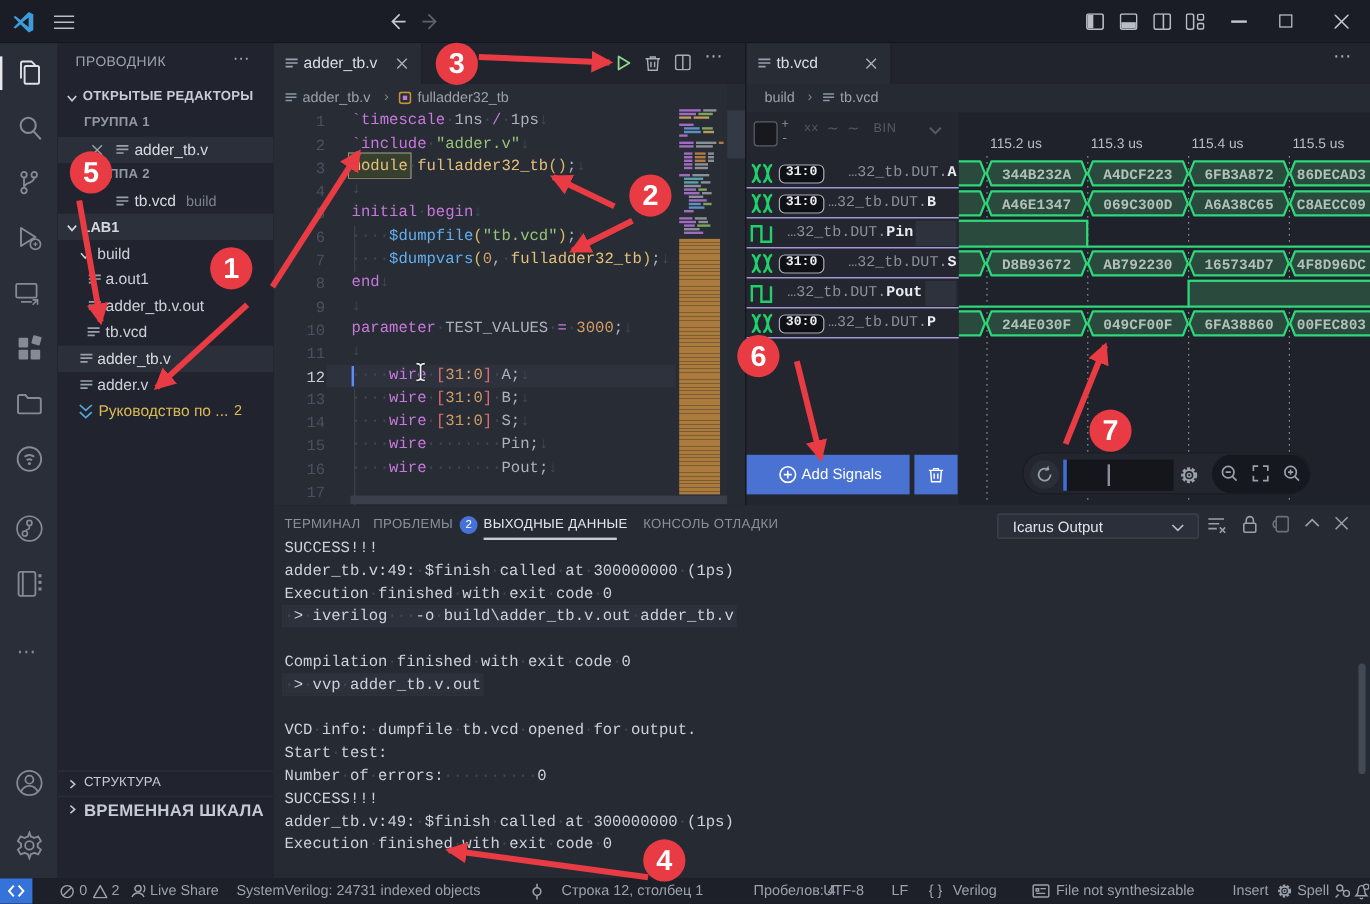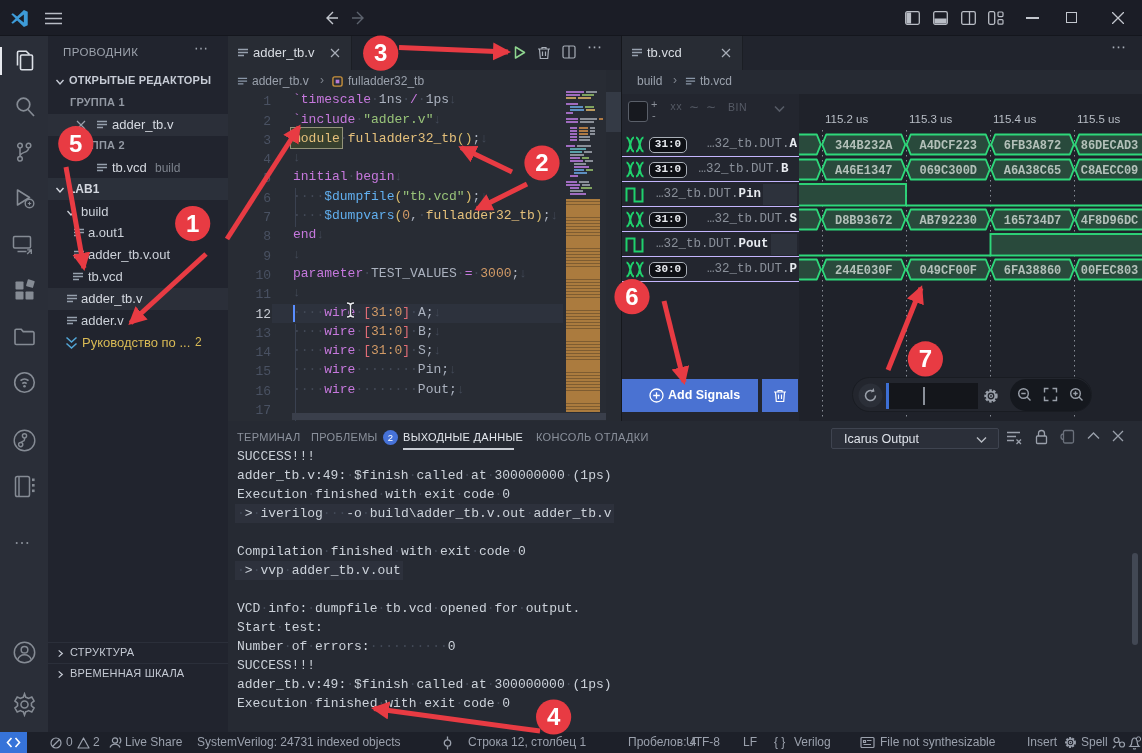"…32_tb.DUT.B" div.slab { text-align: center -> left }
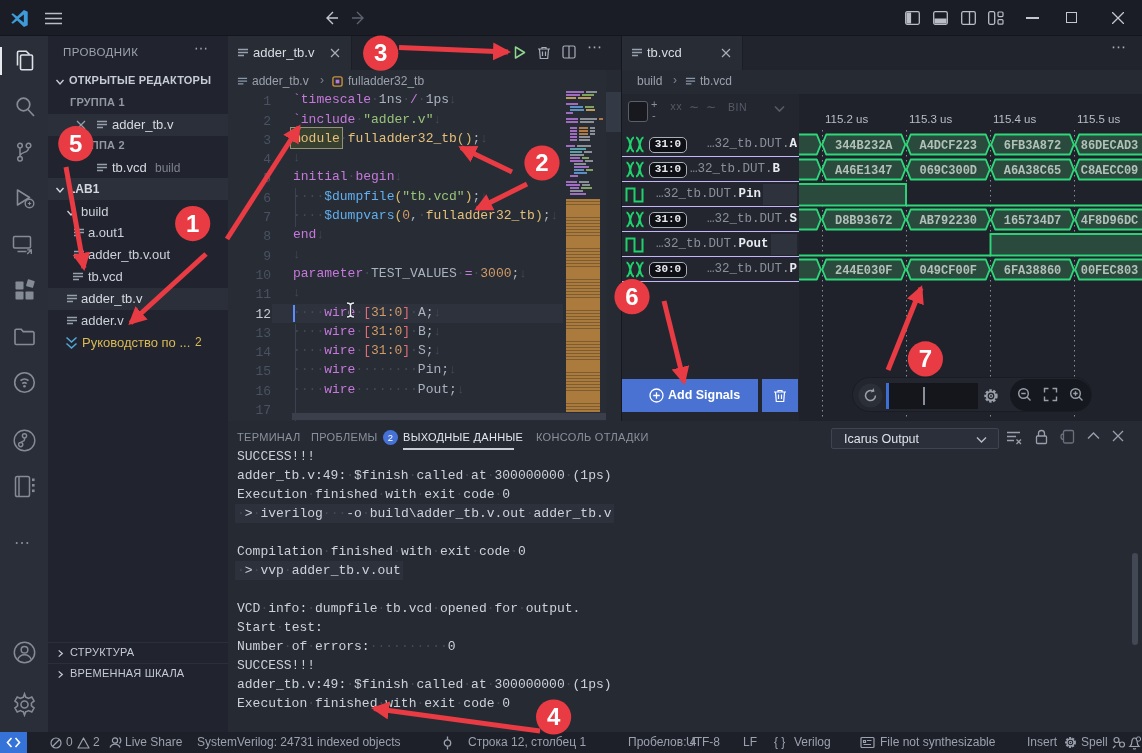"…32_tb.DUT.P" div.slab { text-align: right -> left }
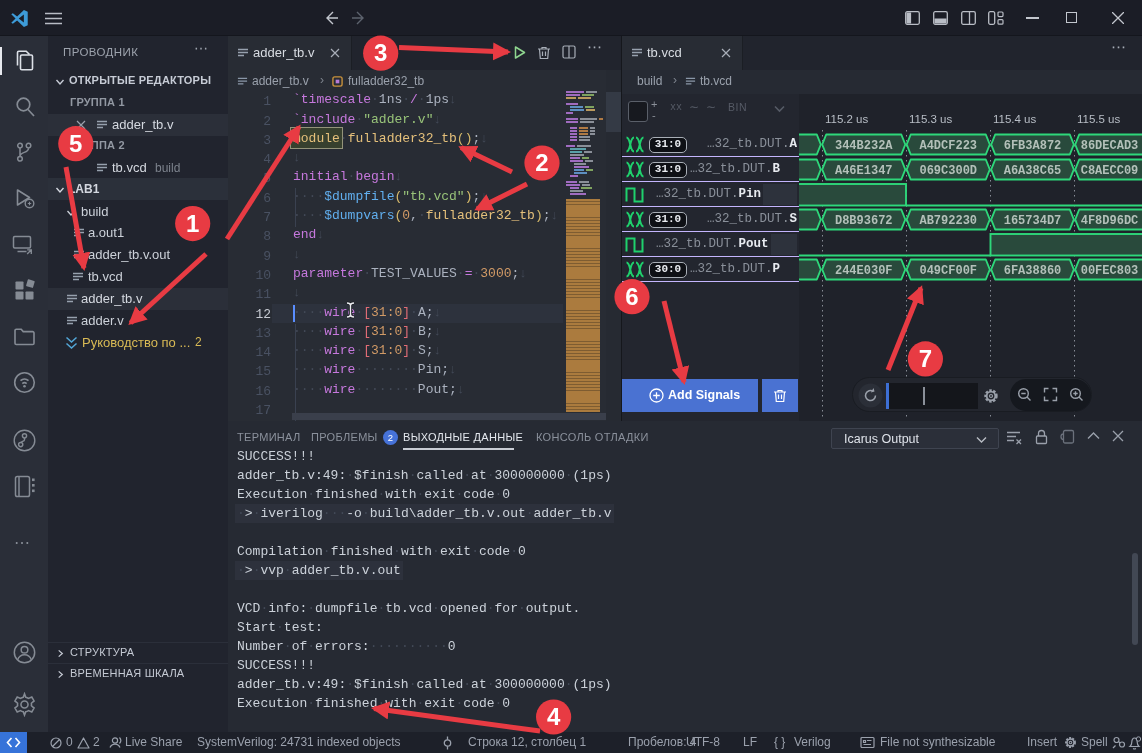"Add Signals" span.a { font-weight: bold -> normal }
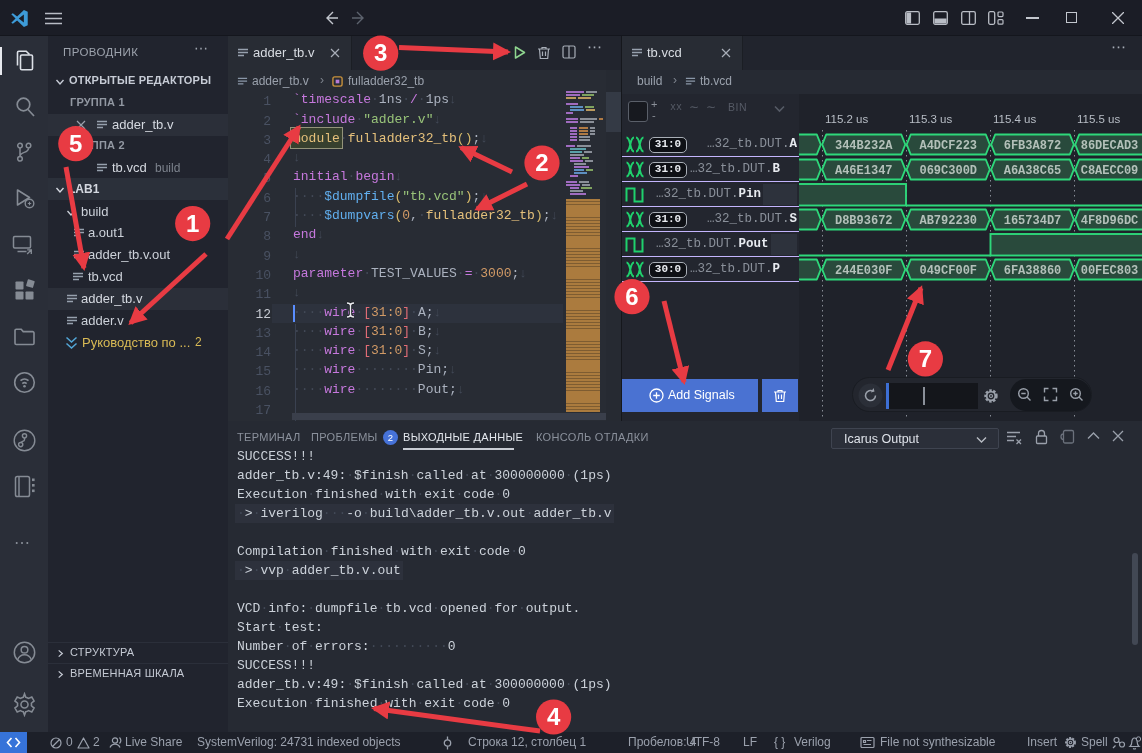"ВРЕМЕННАЯ ШКАЛА" span.a { font-size: 11px -> 14px; font-weight: normal -> bold }
